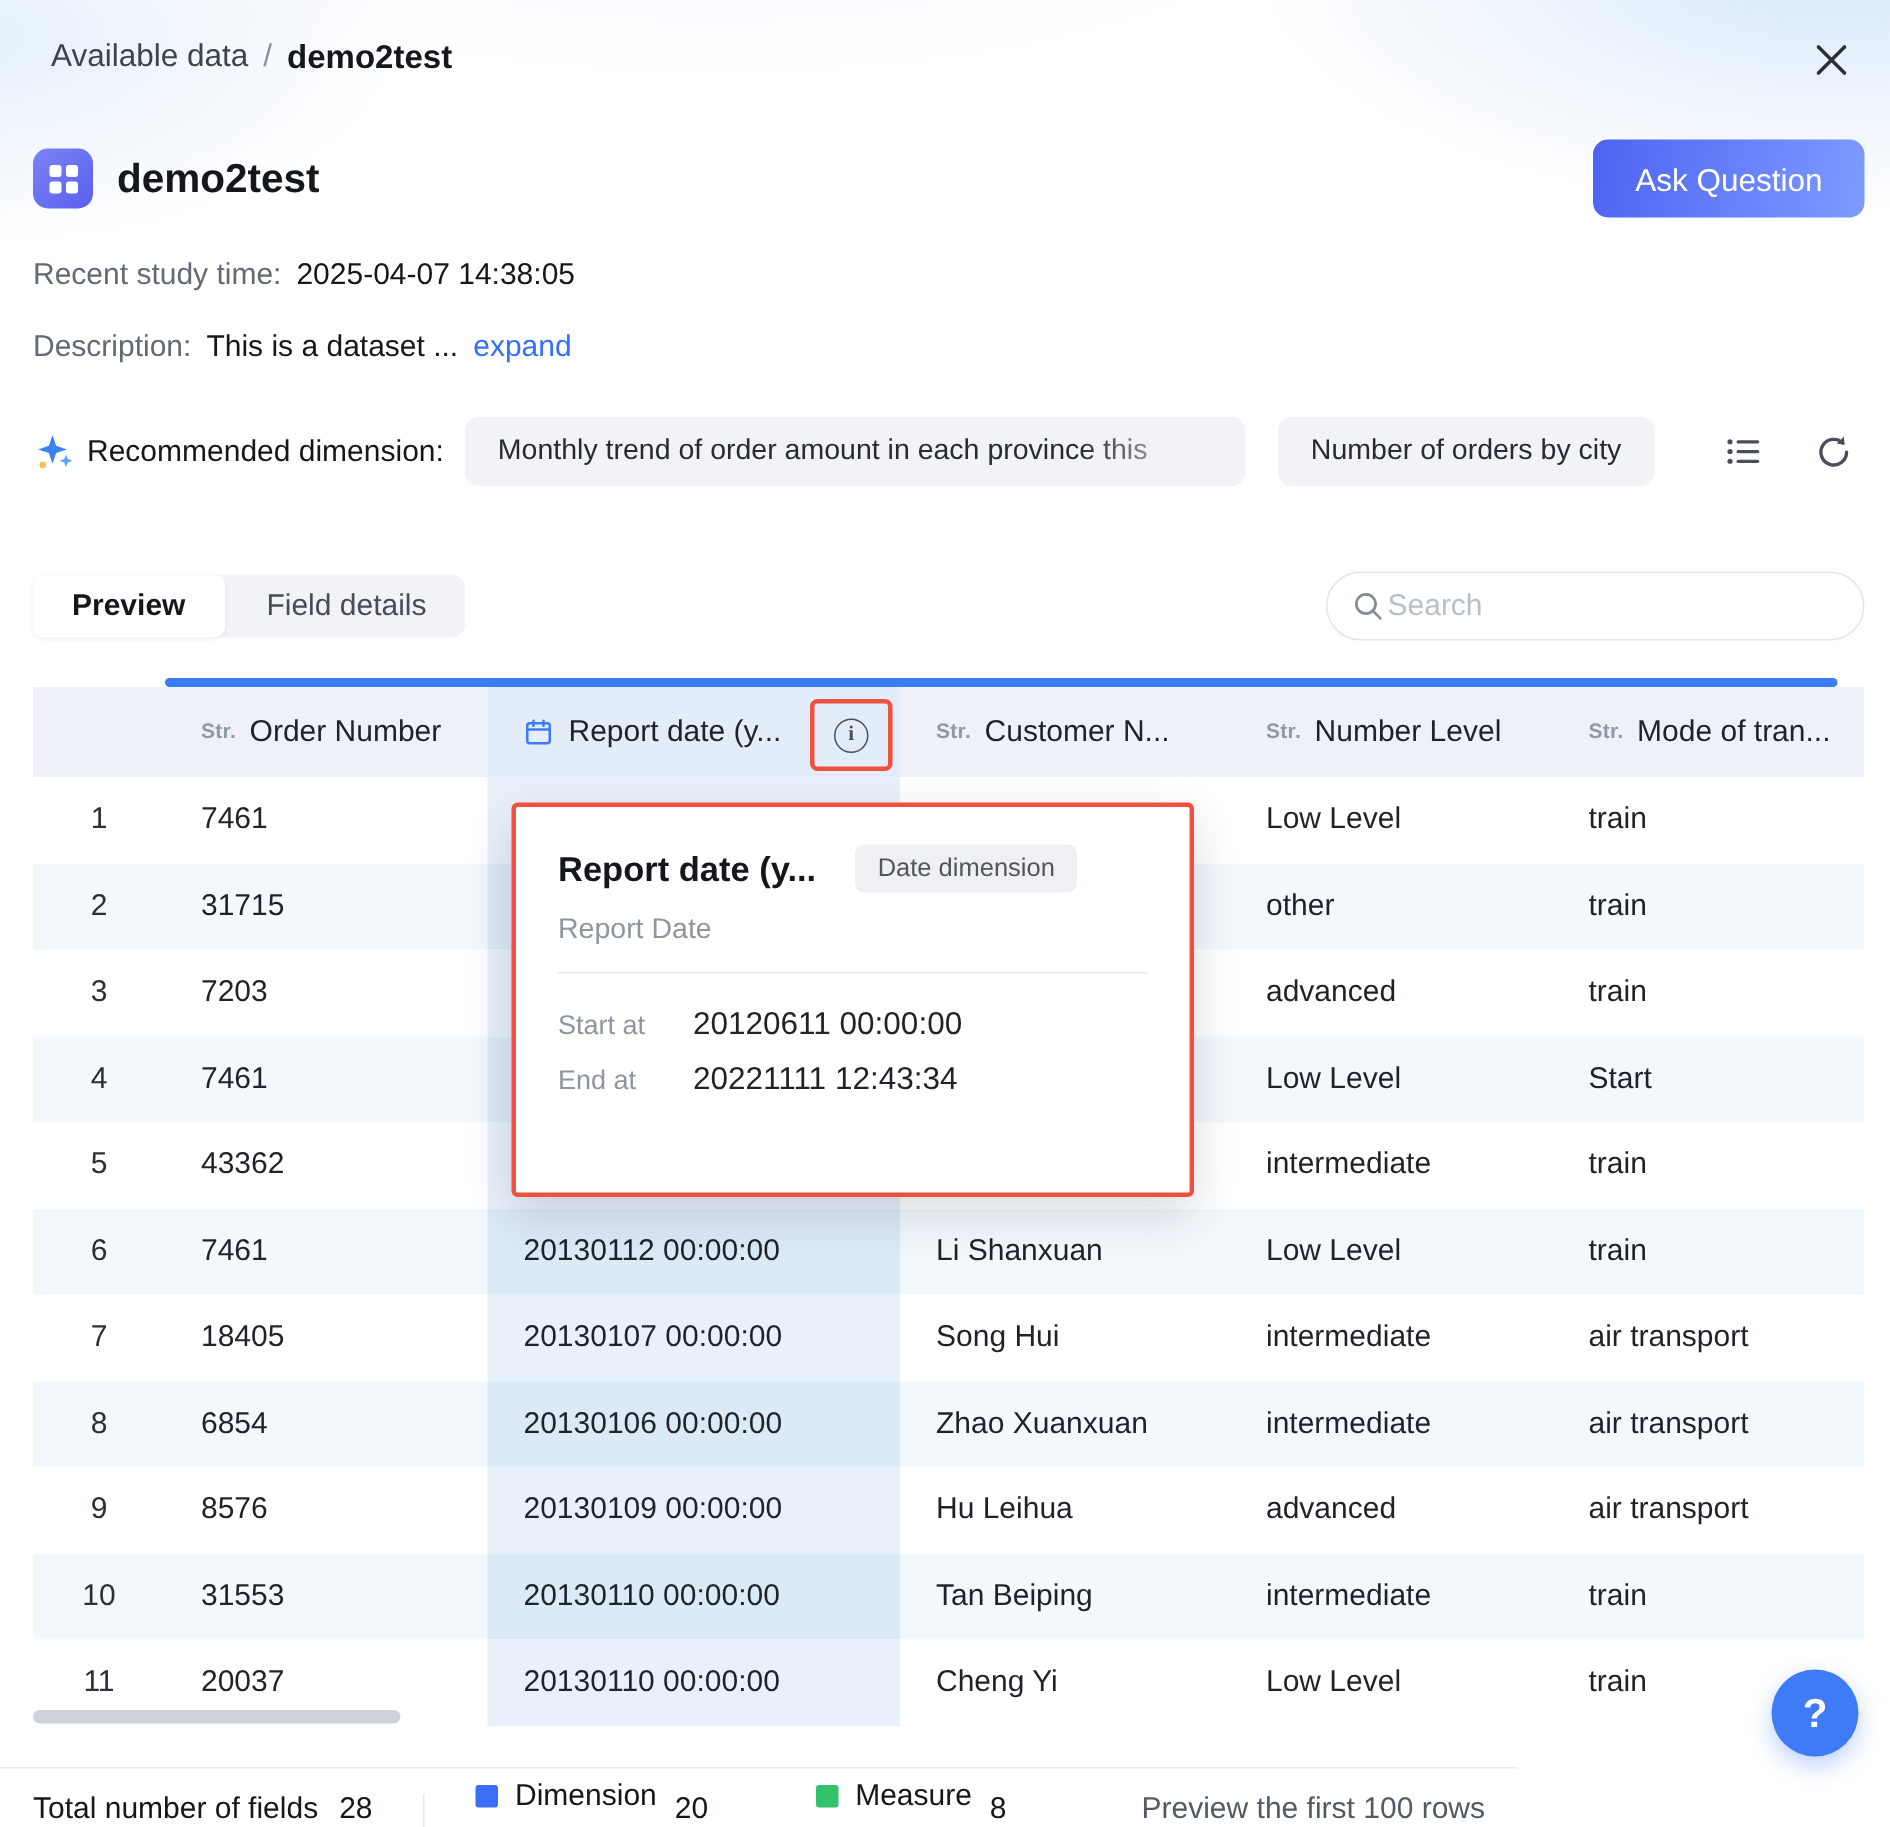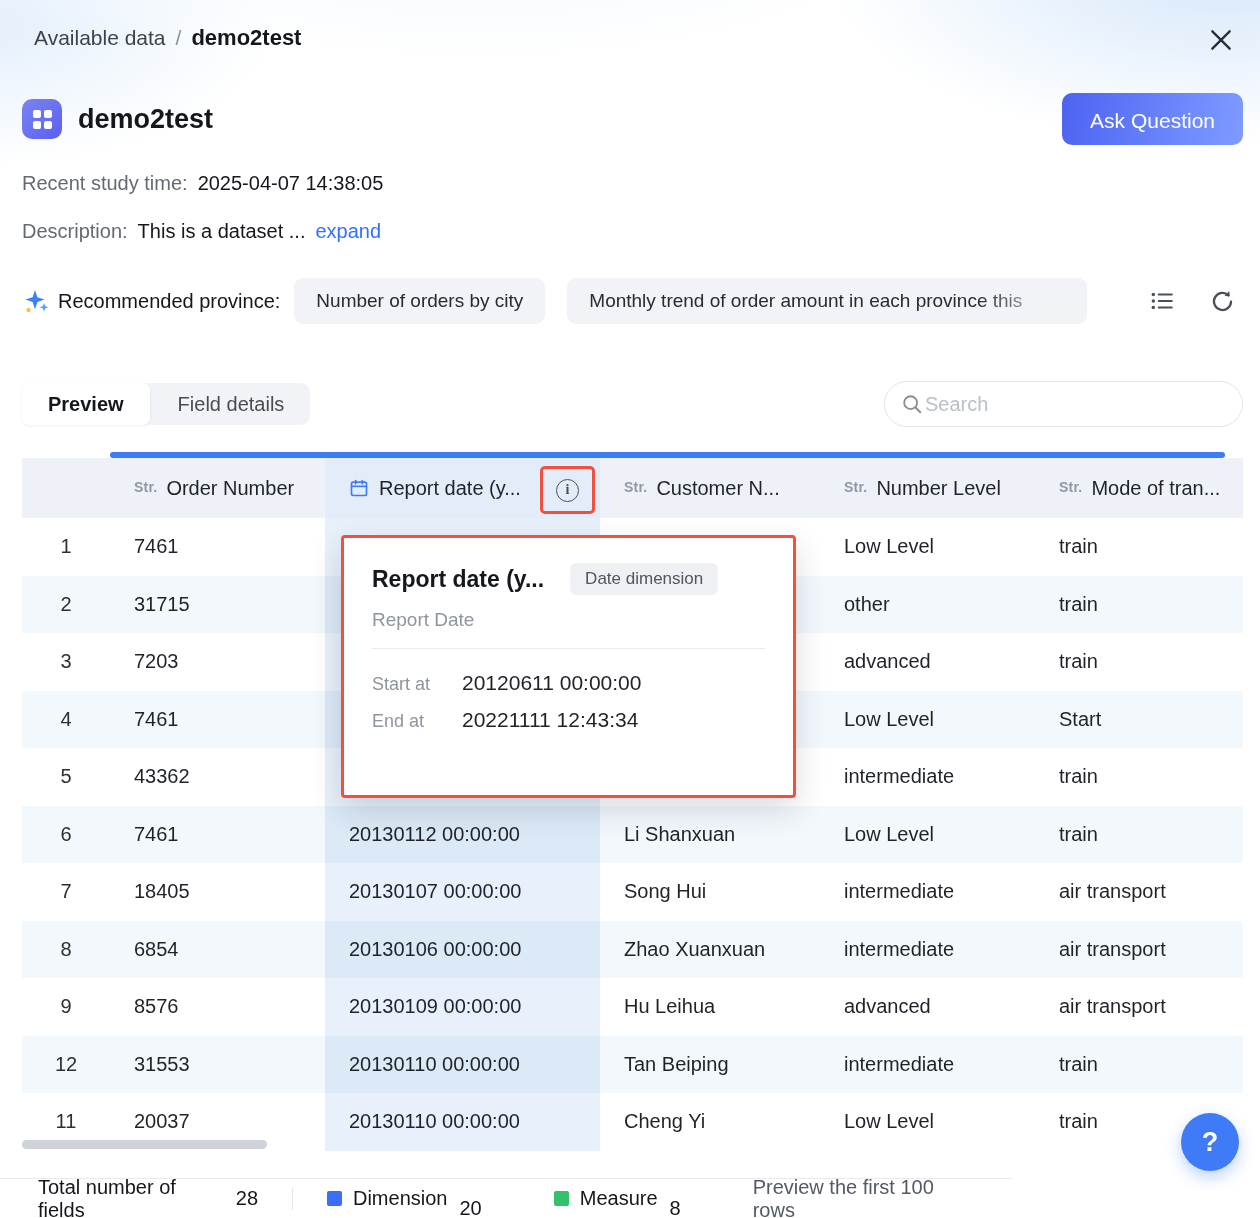"Recommended province:" span.reco-label { text: province -> dimension }
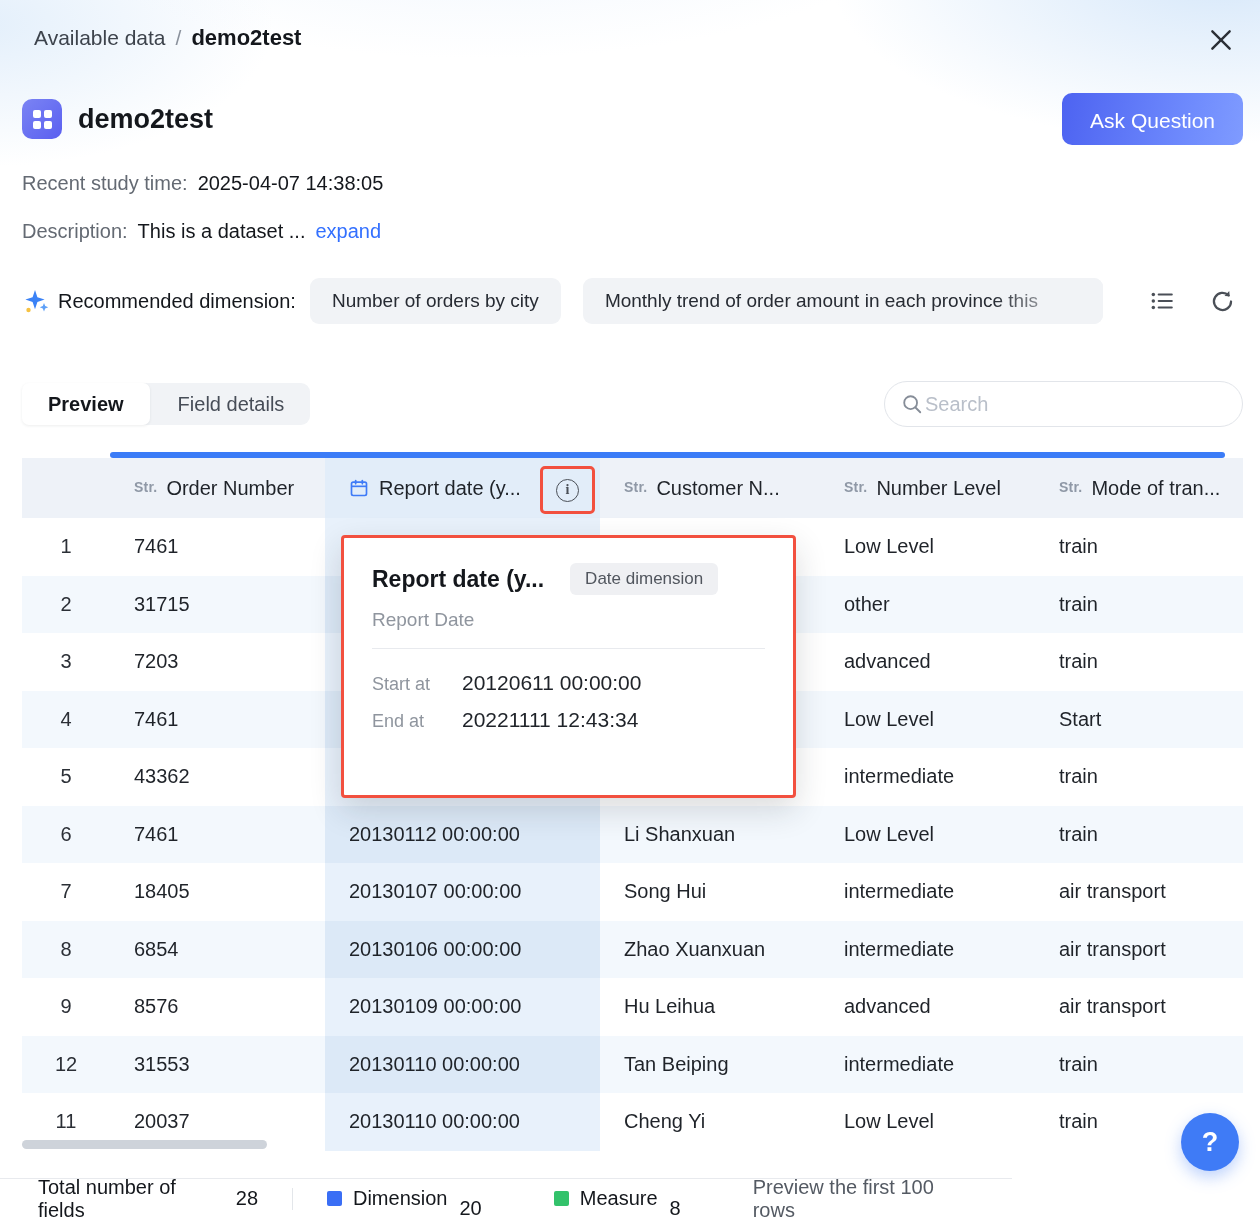"Number of orders by city" button.pill { order: before "Monthly trend of order amount" -> after "Monthly trend of order amount" }
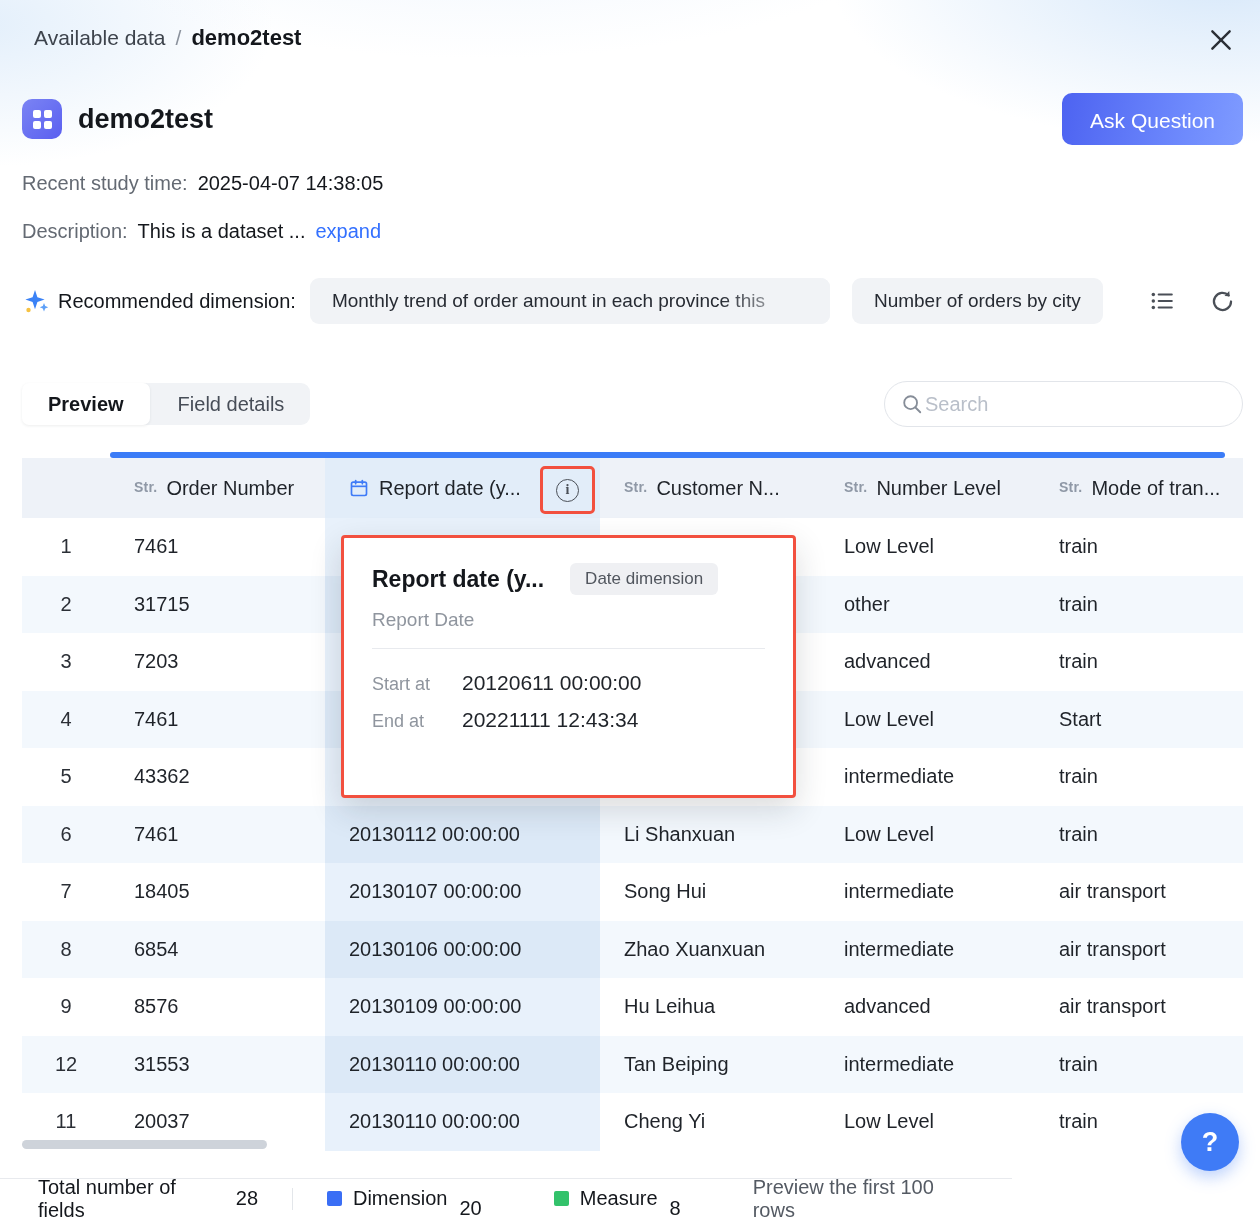"12" div.tcell { text: 12 -> 10 }
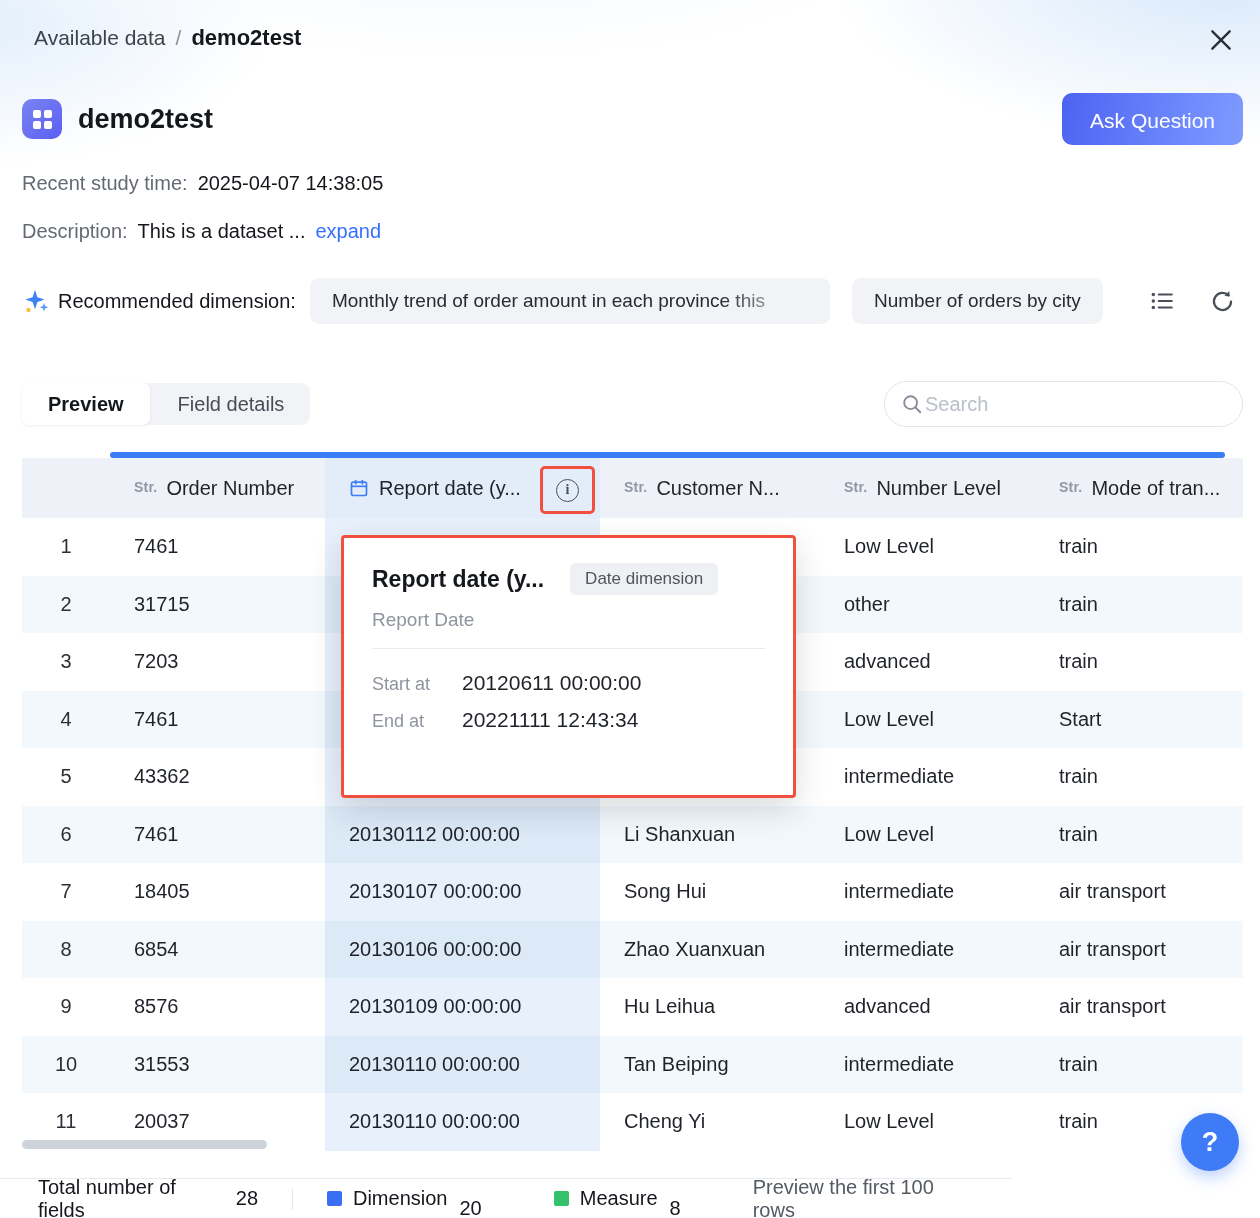"Total number of fields" .footer { align-items: center -> flex-end; padding: 0 38px -> 0 22px }
